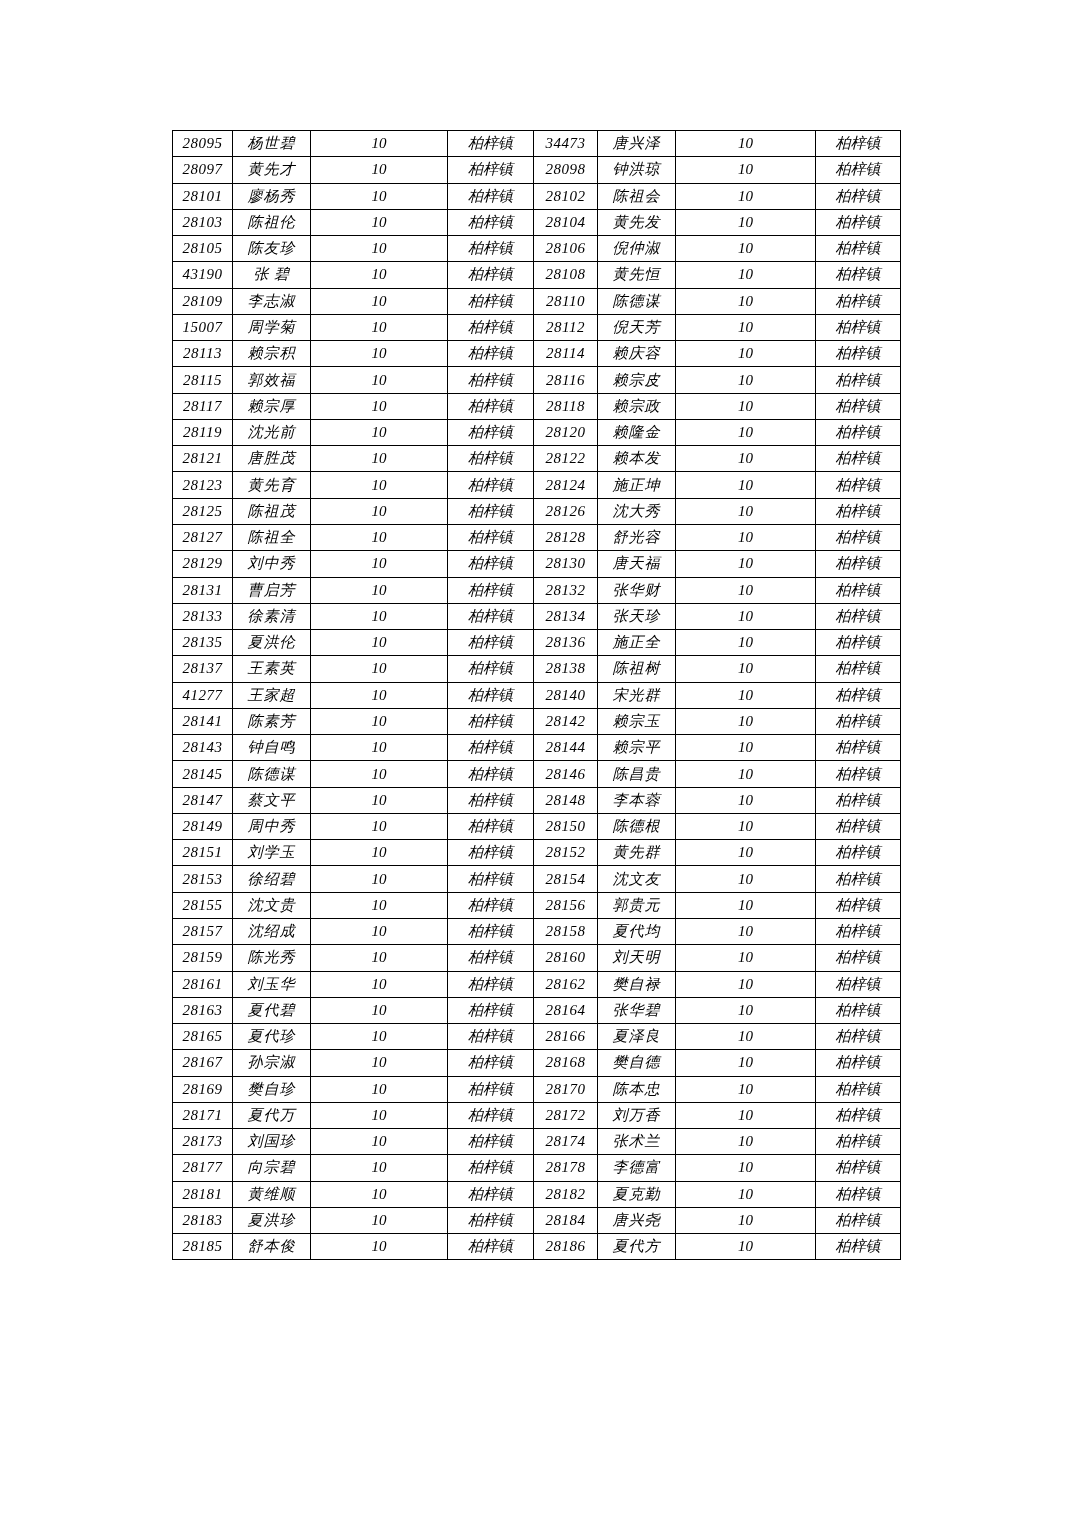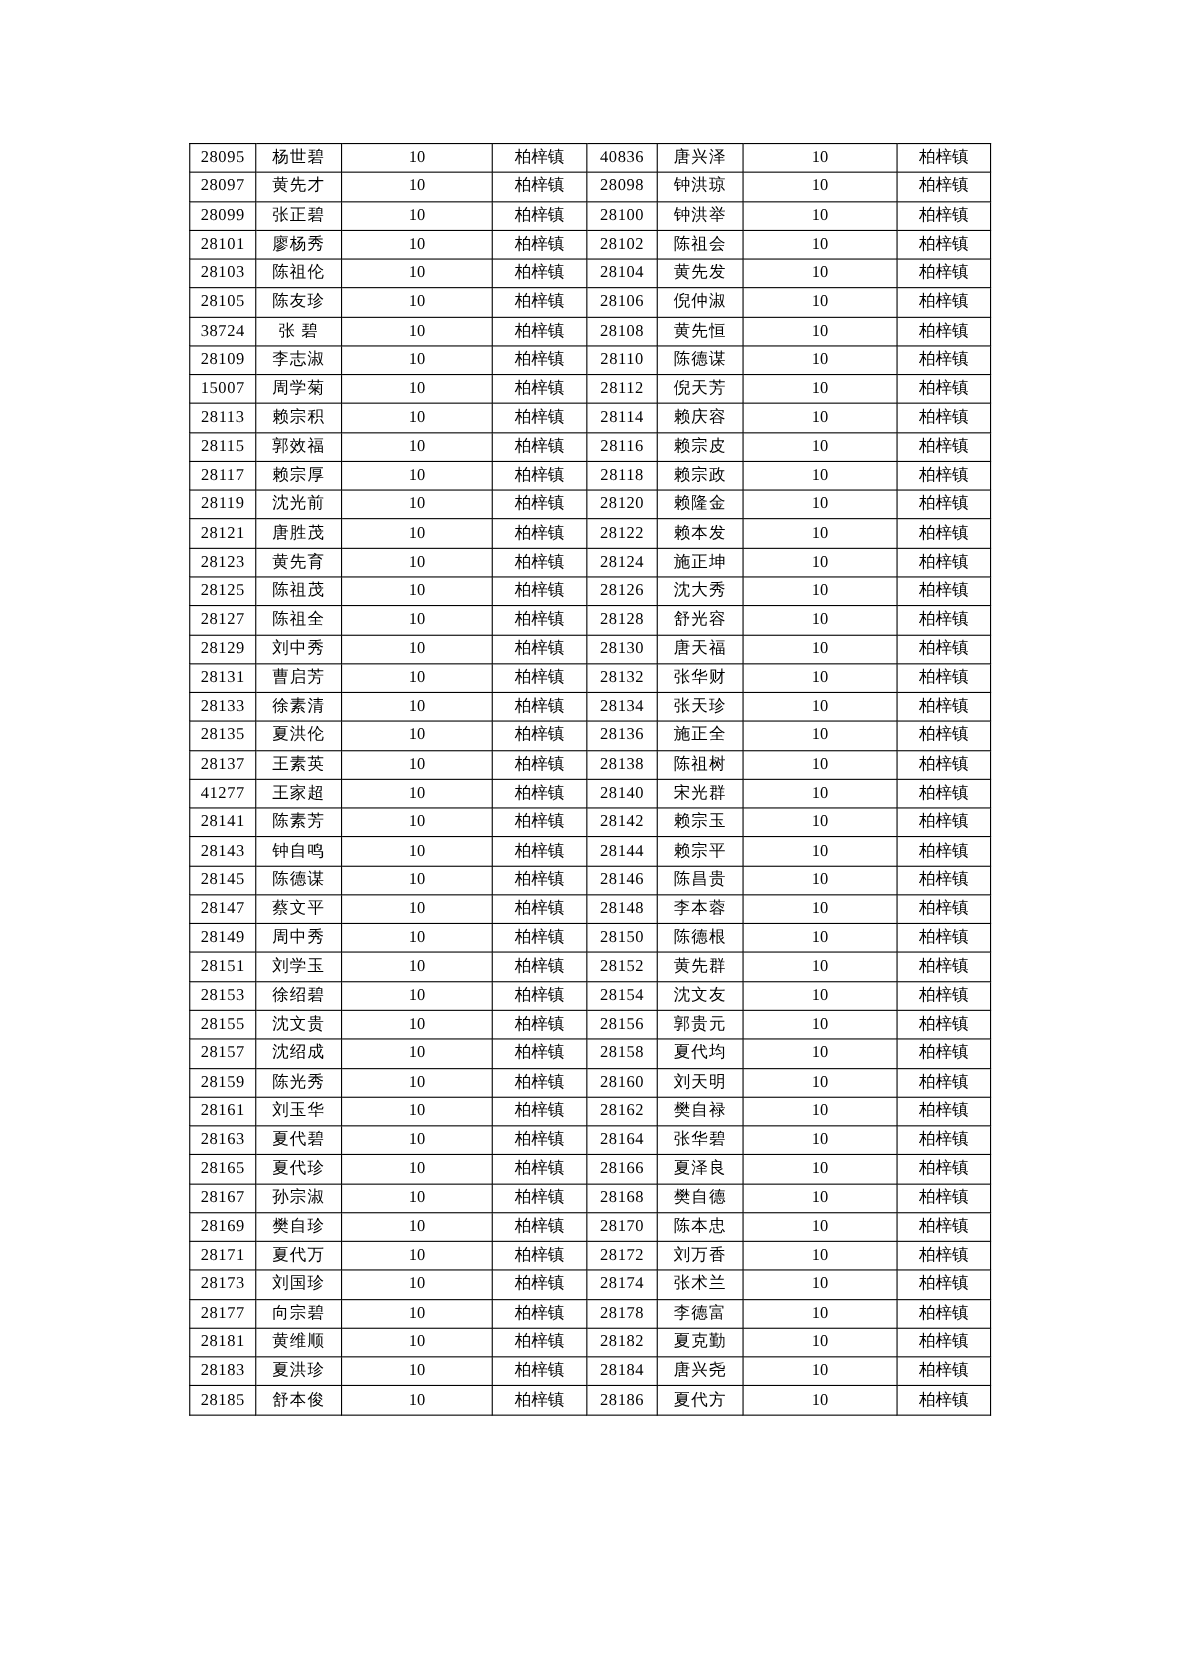"28095" .page { font-style: none -> italic }
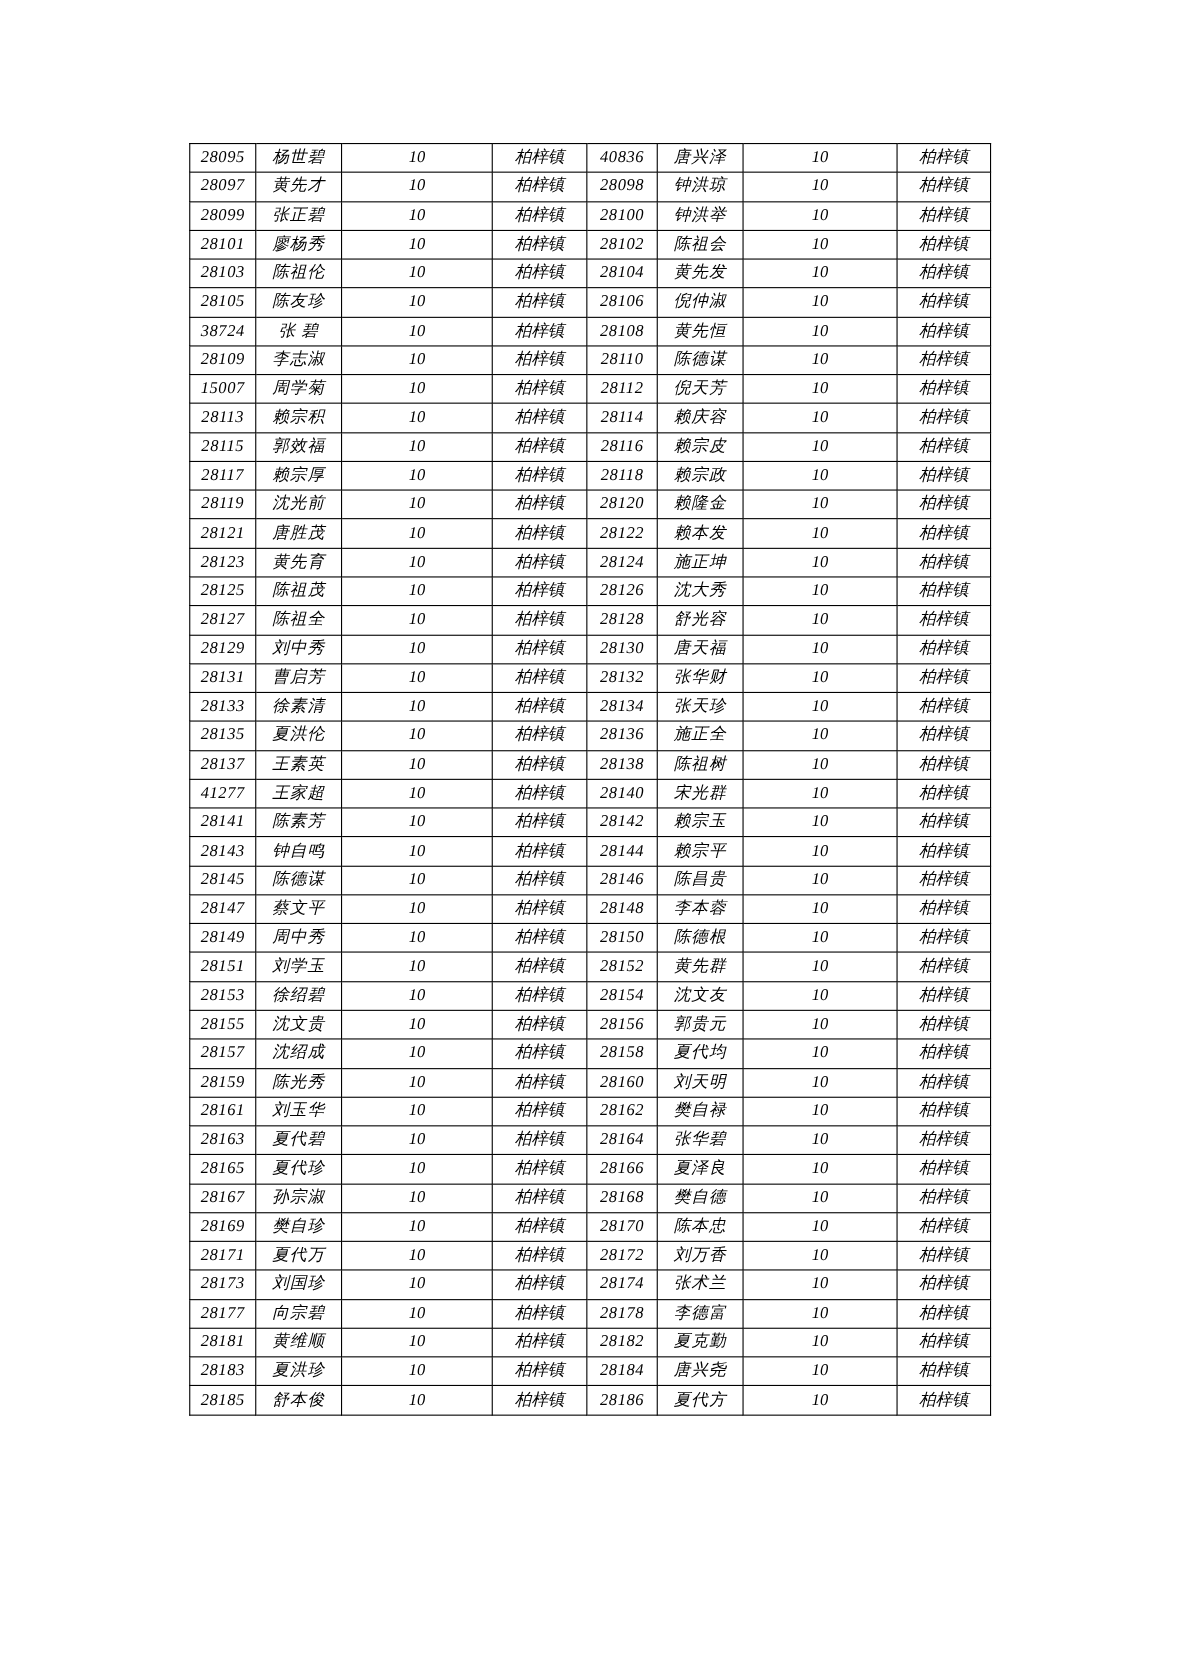"40836" td.serial { text: 40836 -> 34473 }
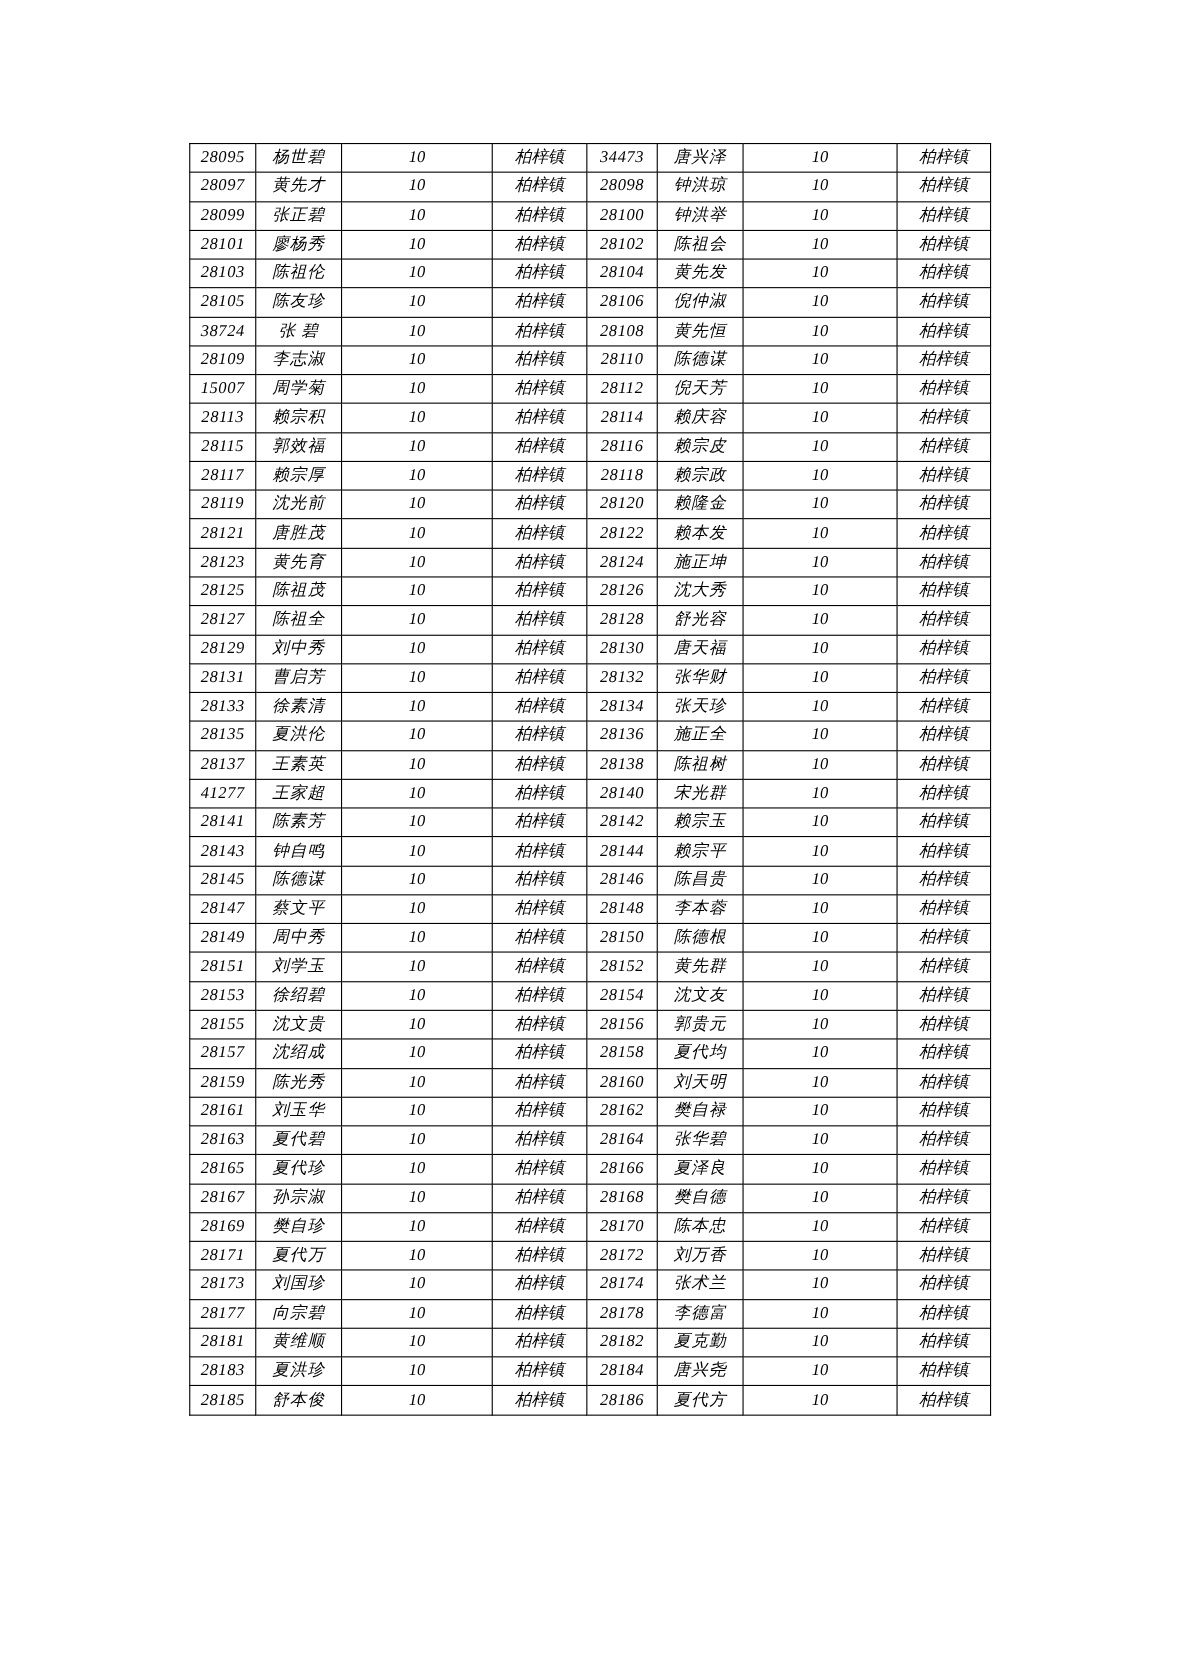"28099" tr { html: <tr> <td>28099</td> <td>张正碧</td> <td>10</td> <td>柏梓镇</td> <td>28100</td> <td>钟洪举</td> <td>10</td> <td>柏梓镇</td> </tr> -> none }
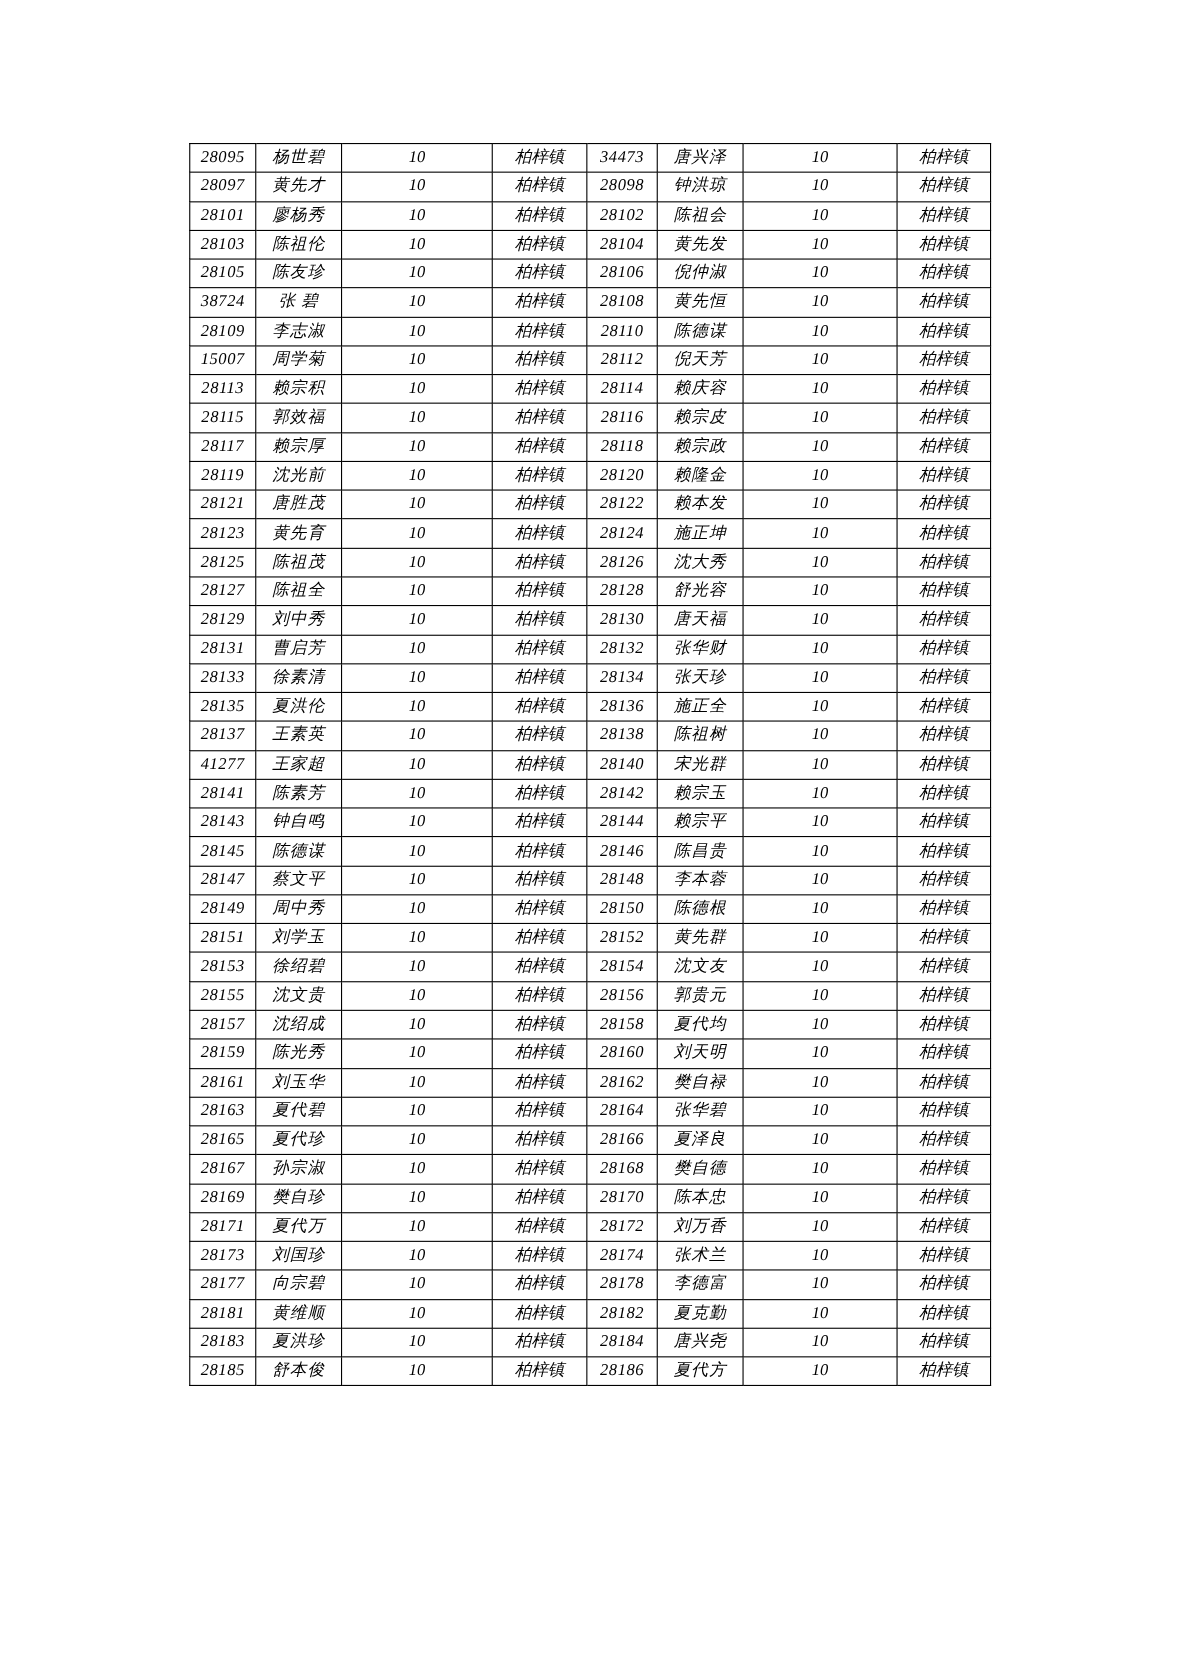"38724" td.serial { text: 38724 -> 43190 }
